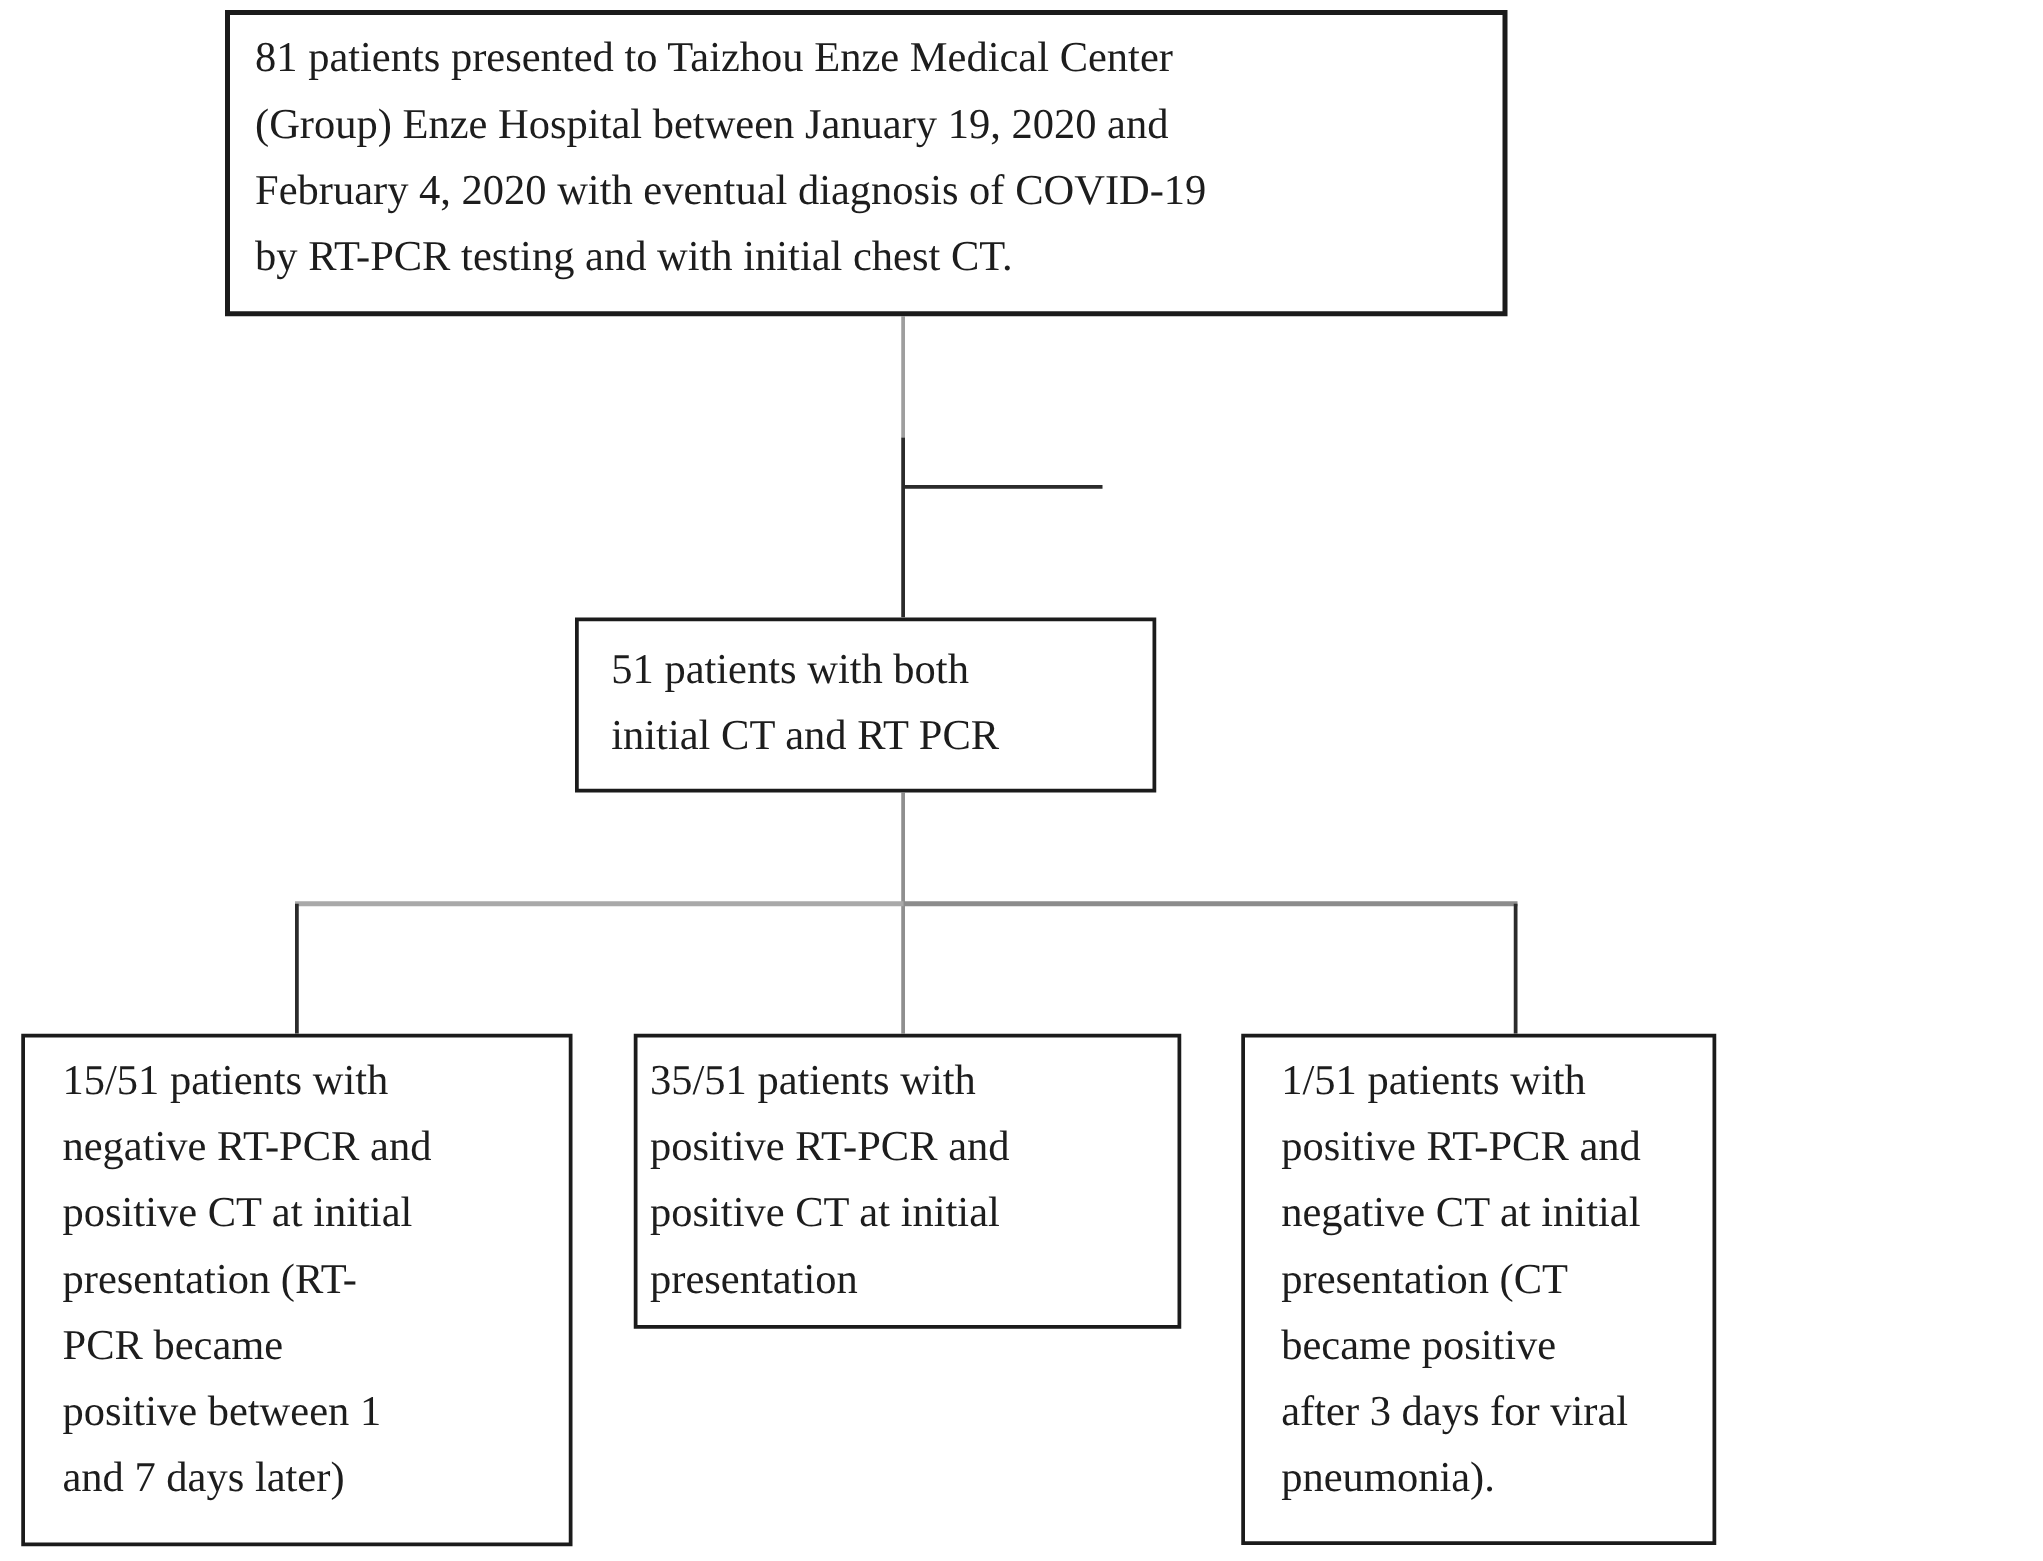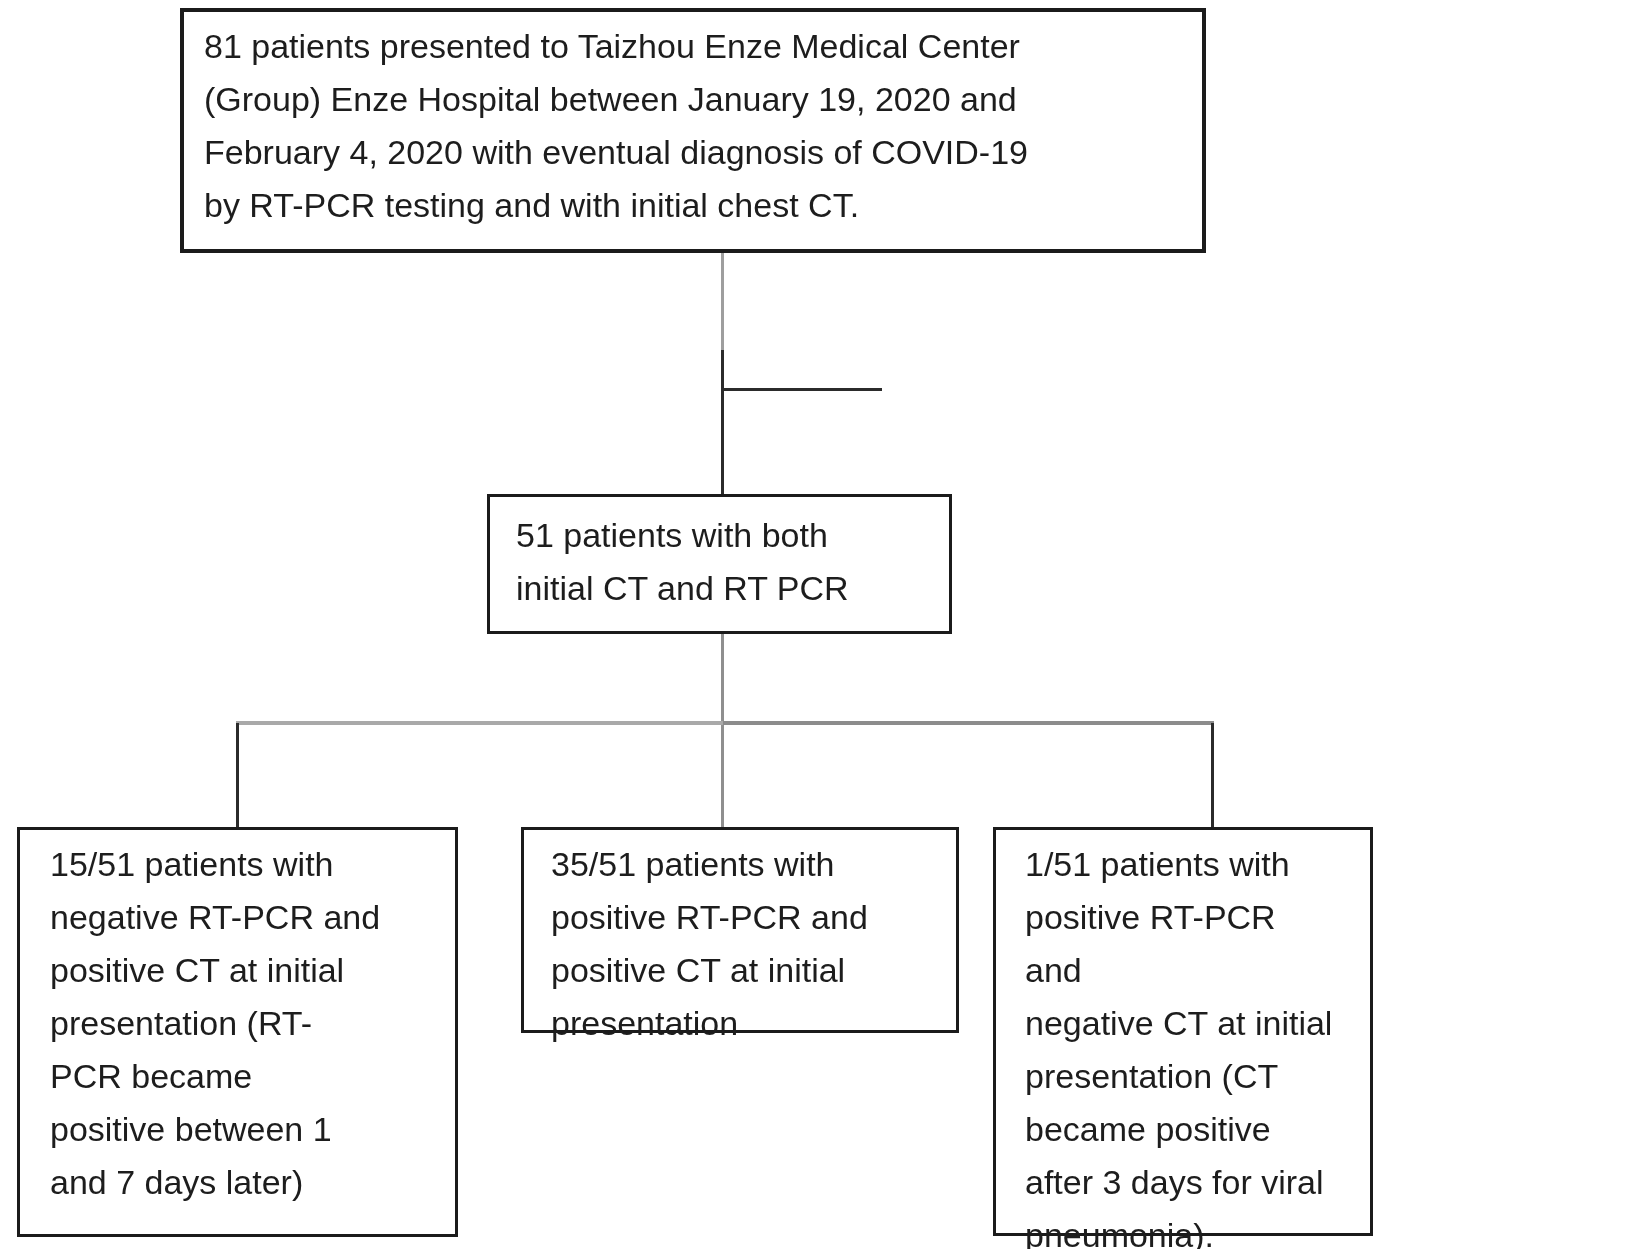"81 patients presented to Taizhou" .box { font-family: none -> Liberation Serif, serif }
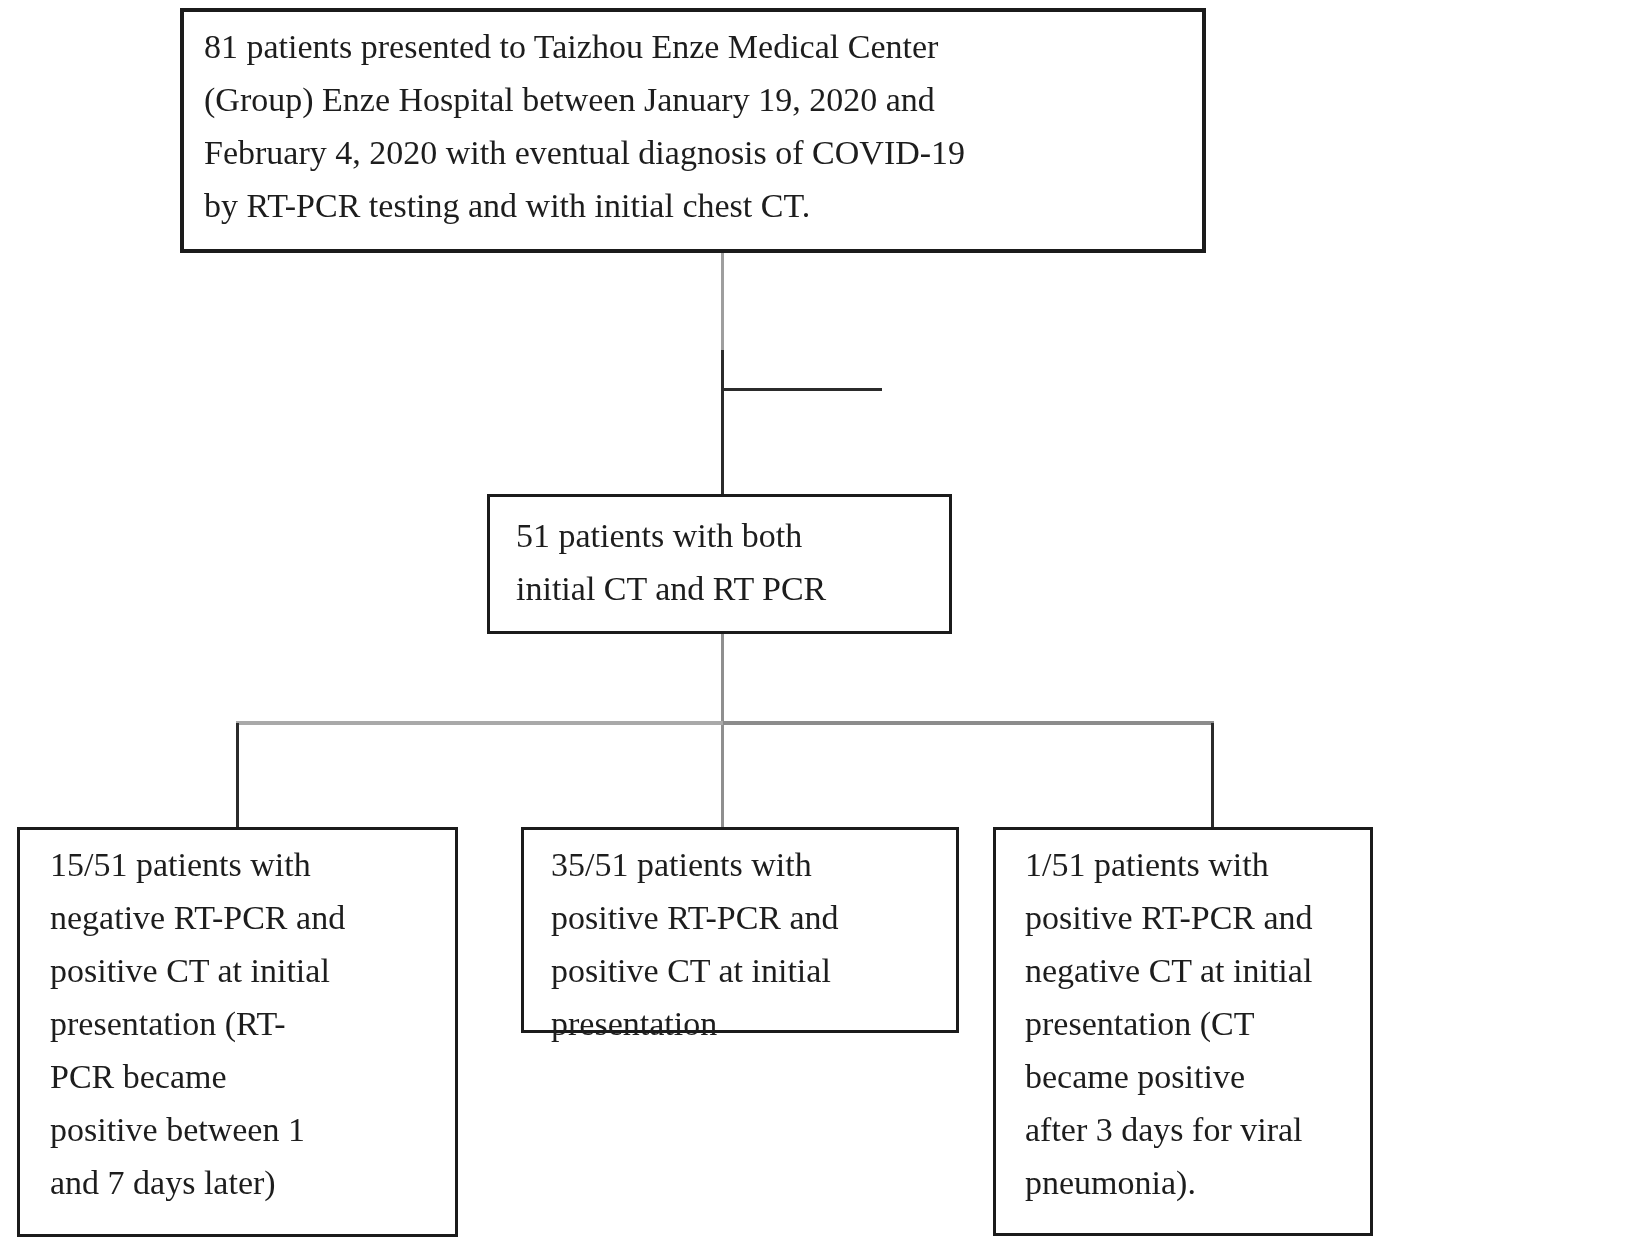"51 patients with both" .box-included { left: 487px -> 460px }
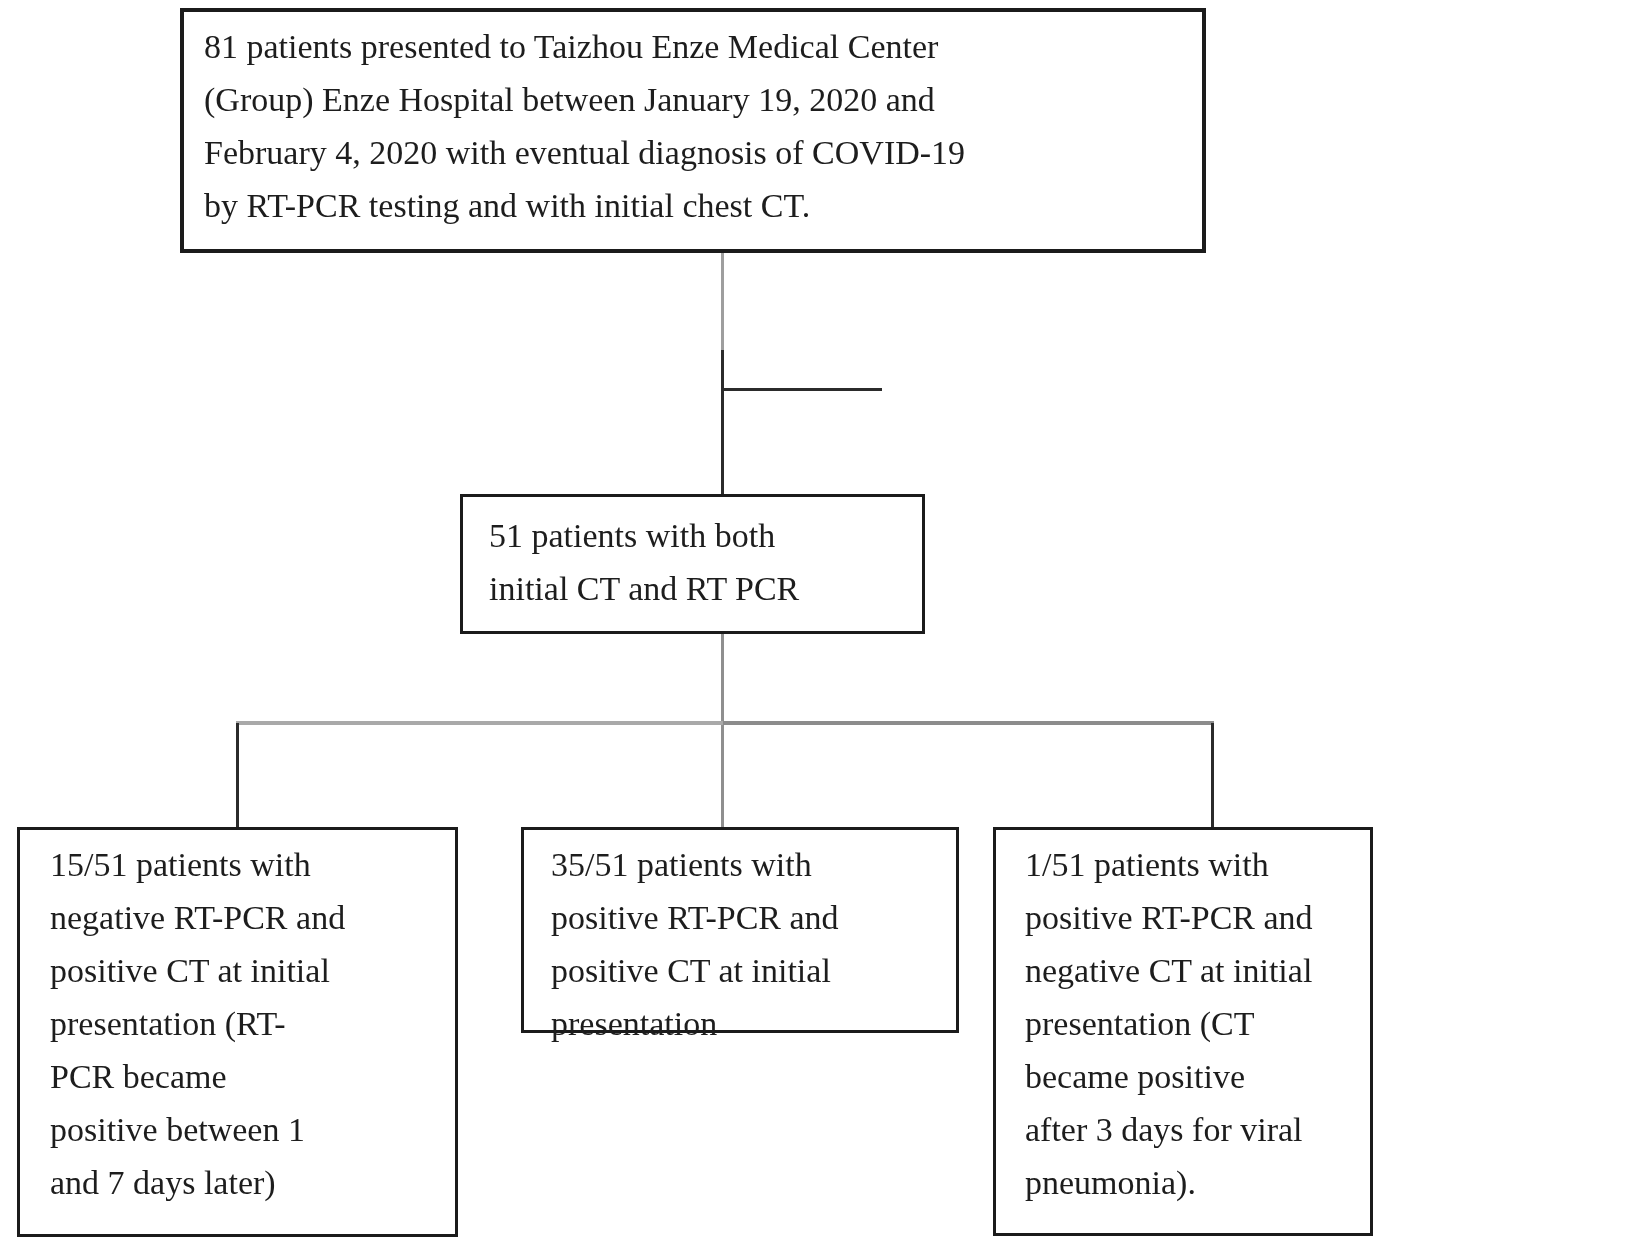"35/51 patients with" .box-pos-pos { height: 206px -> 236px; left: 521px -> 507px; padding: 8px 27px -> 8px 10px }
